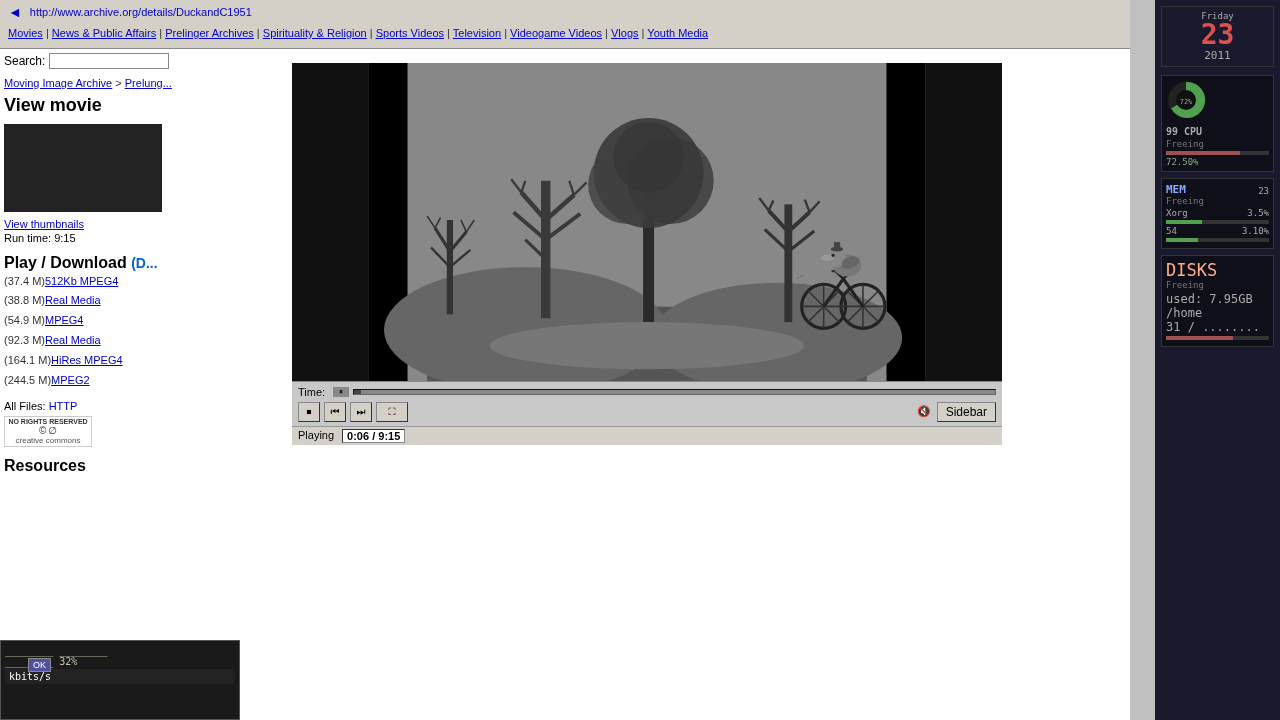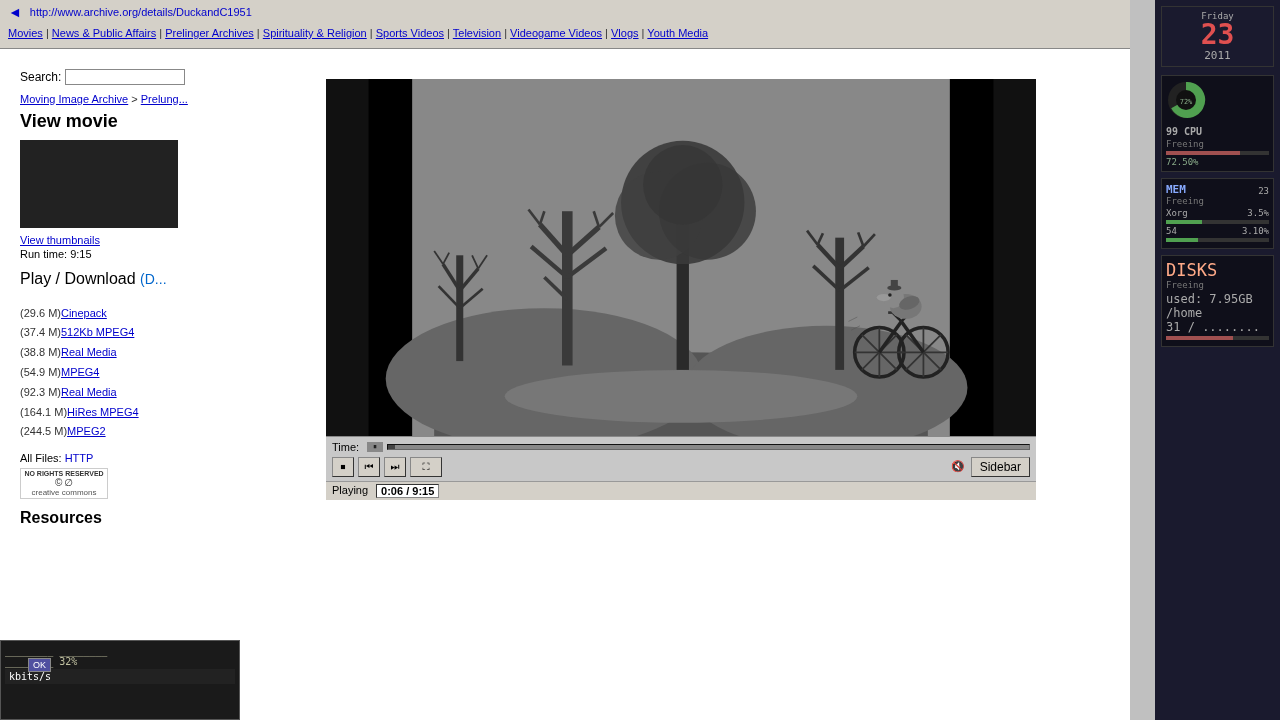"Search:" .page-content { gap: 18px -> 0; padding: 20px -> 4px }
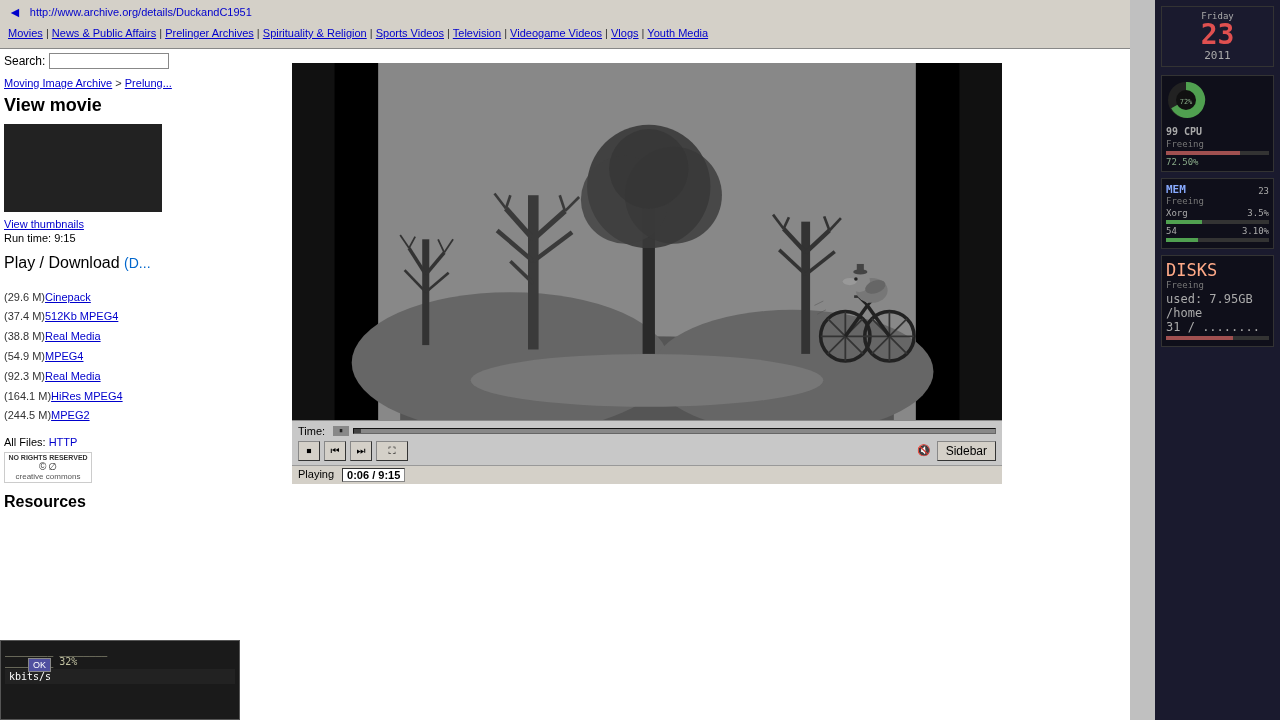"Play / Download (D..." .play-download-title { font-weight: normal -> bold; margin-bottom: 16px -> 0 }
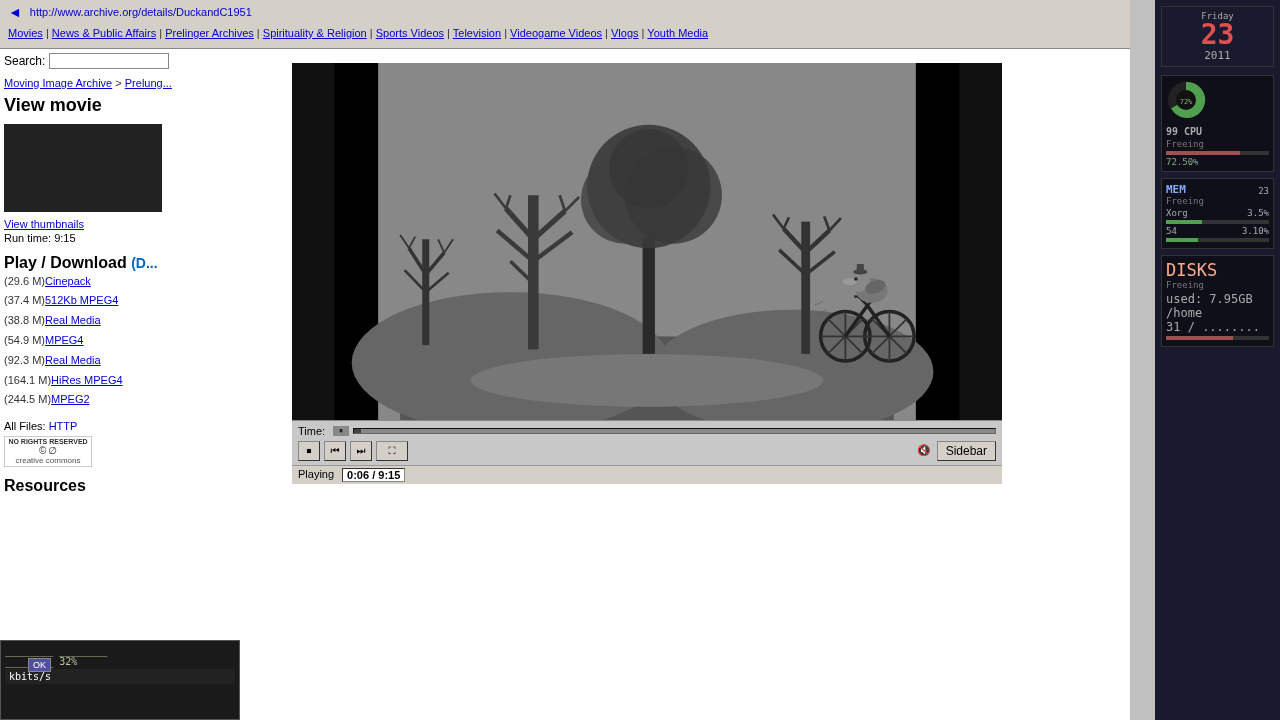"(29.6 M)Cinepack" div { html: <div><span>(29.6 M)</span><a>Cinepack</a></div> -> none }
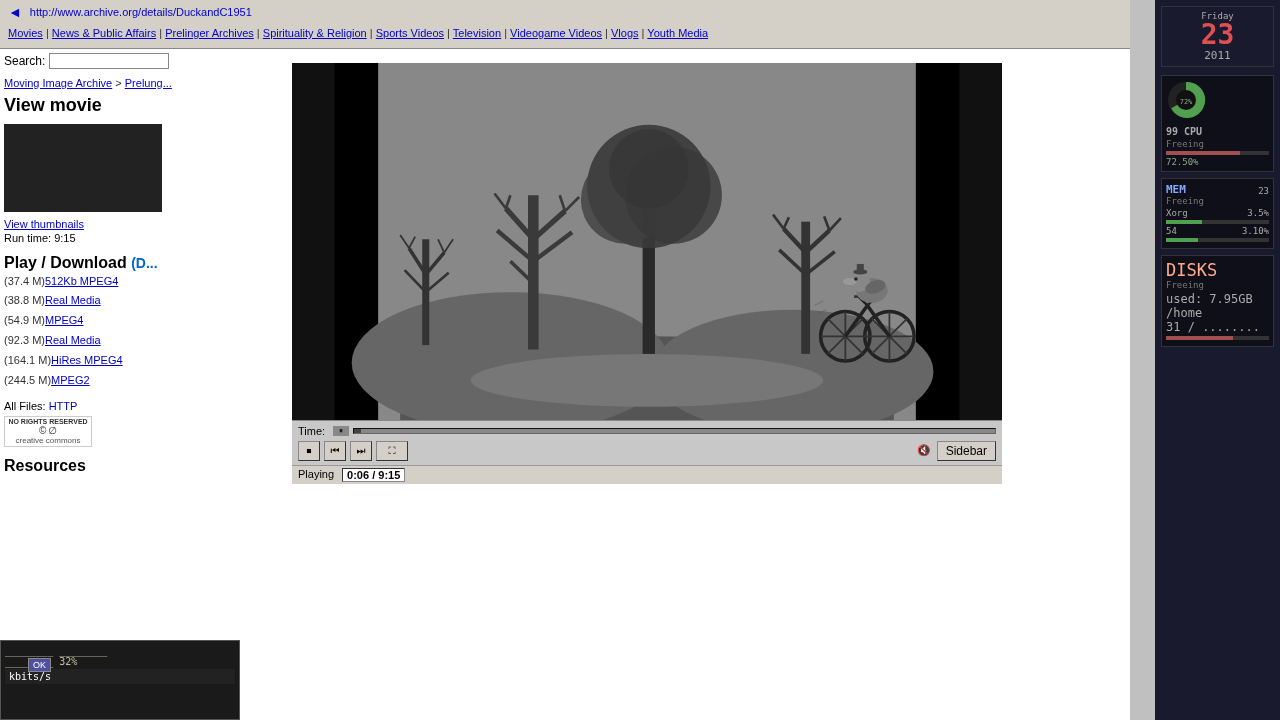"Time:" .video-player-container { height: 357px -> 318px }
